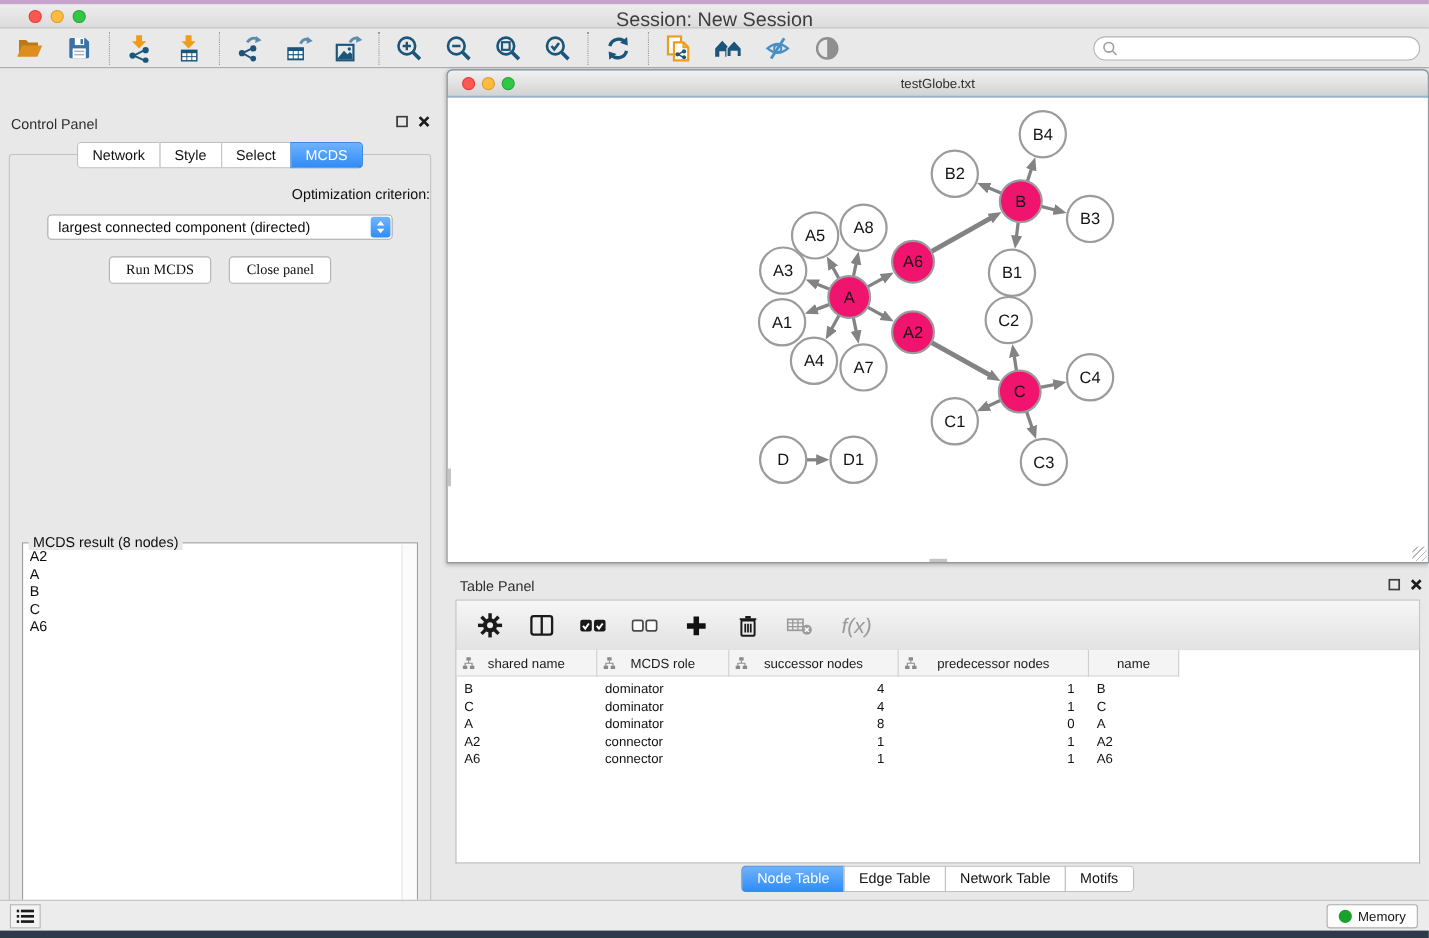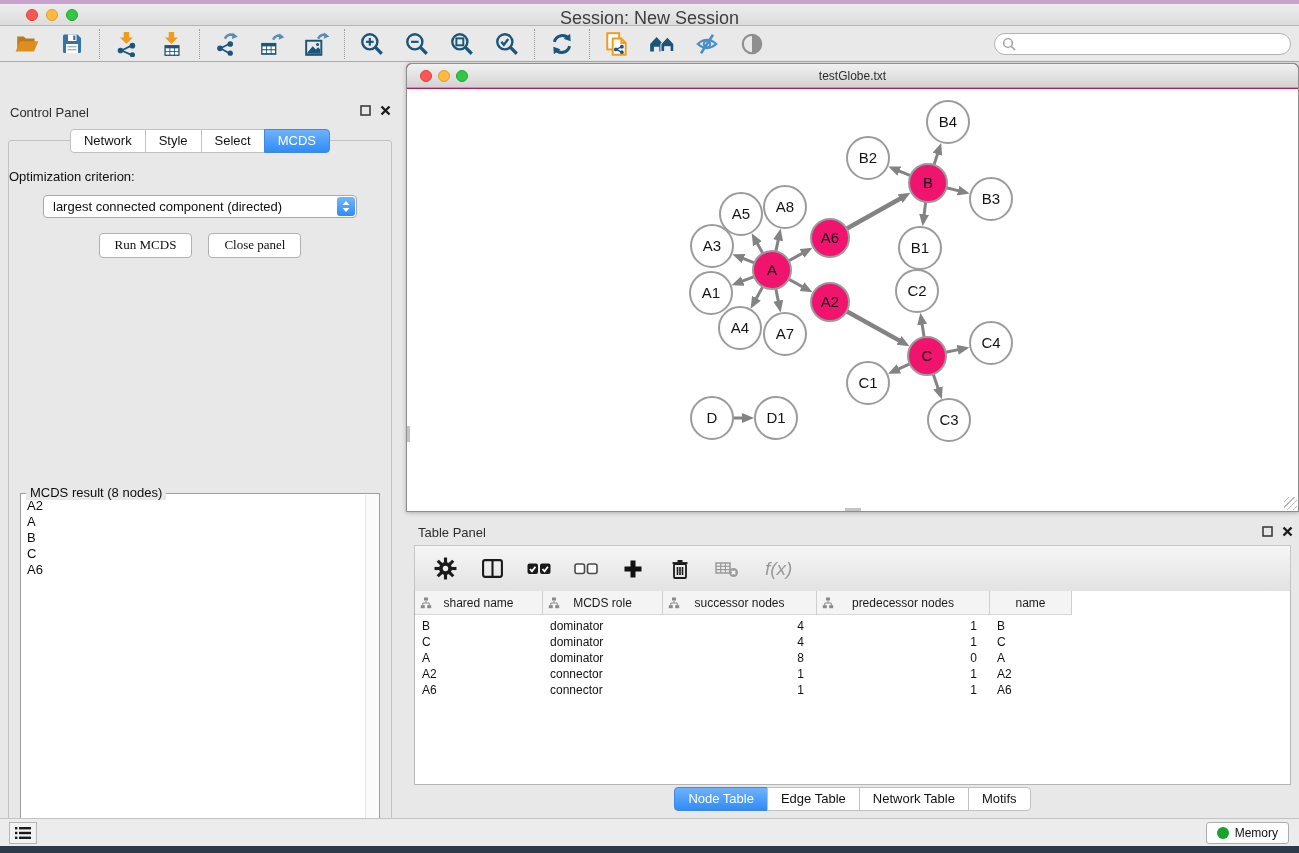"testGlobe.txt" .network-window { background: #be185d -> #7dd3fc }
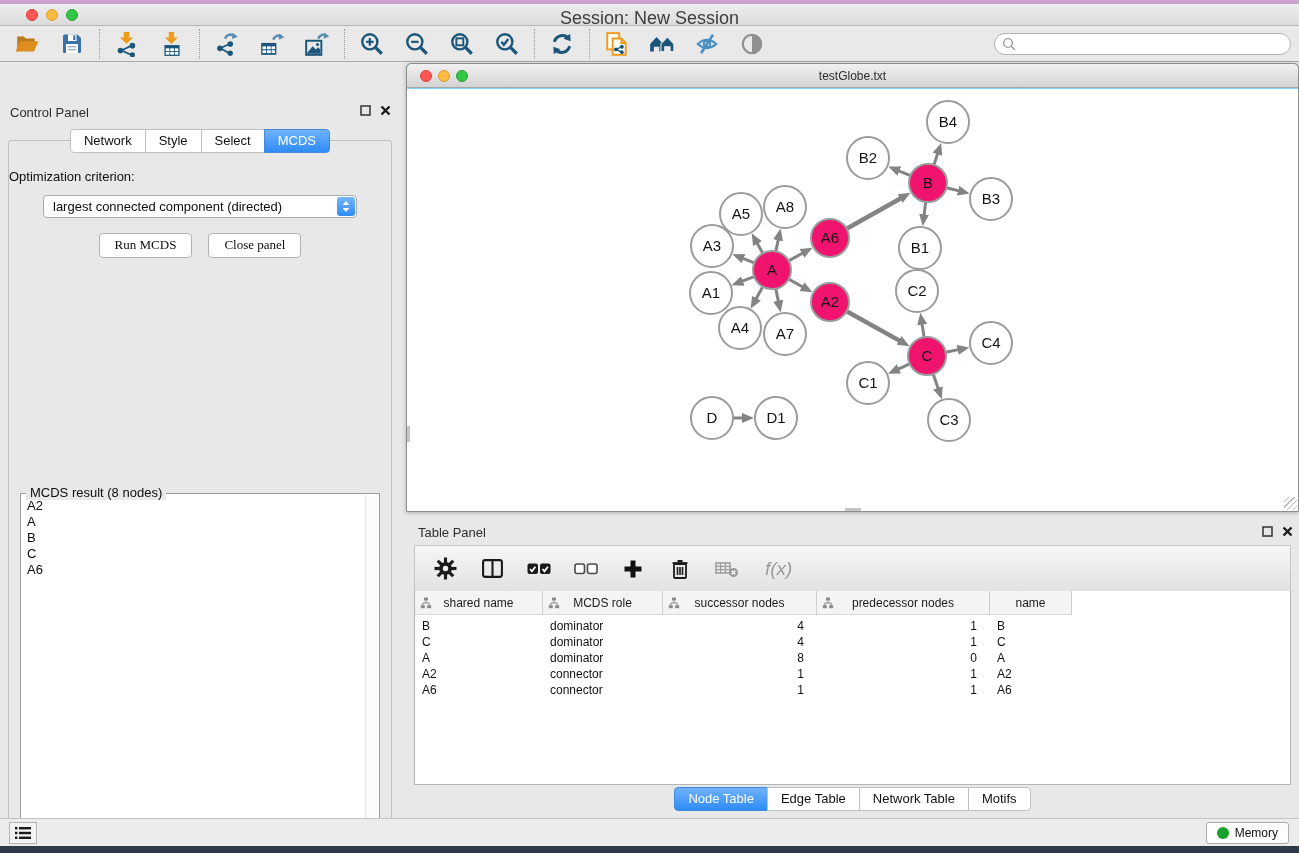"Optimization criterion:" .opt-label { text-align: left -> right }
